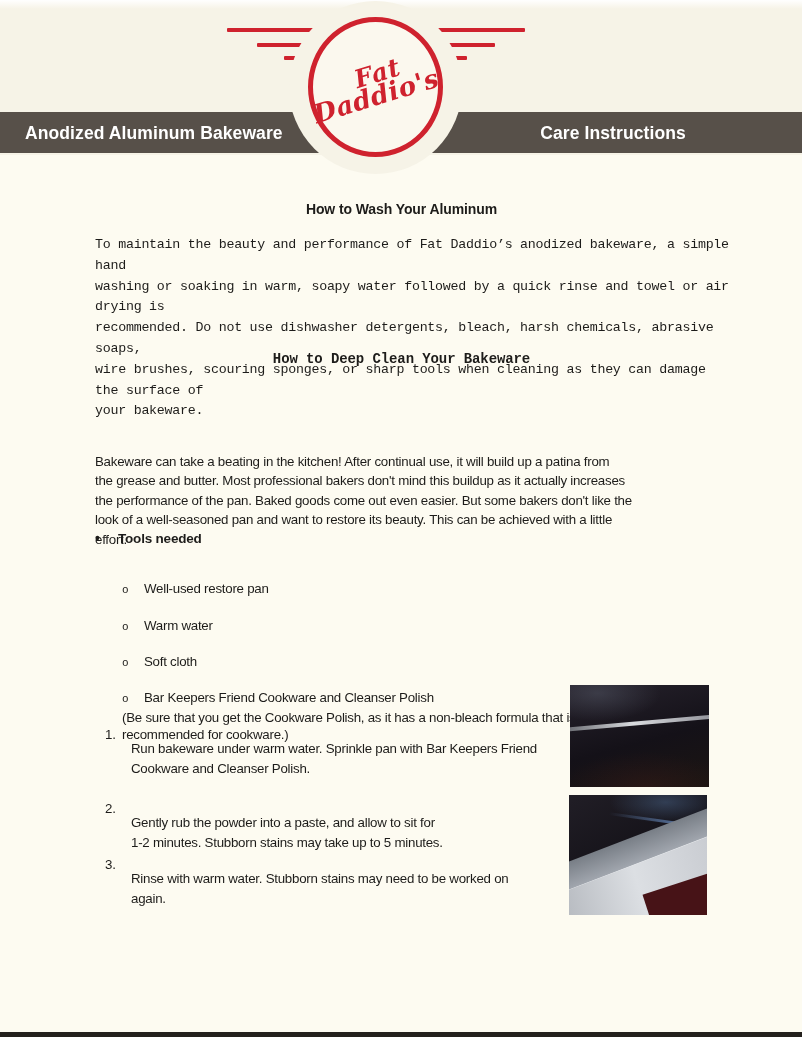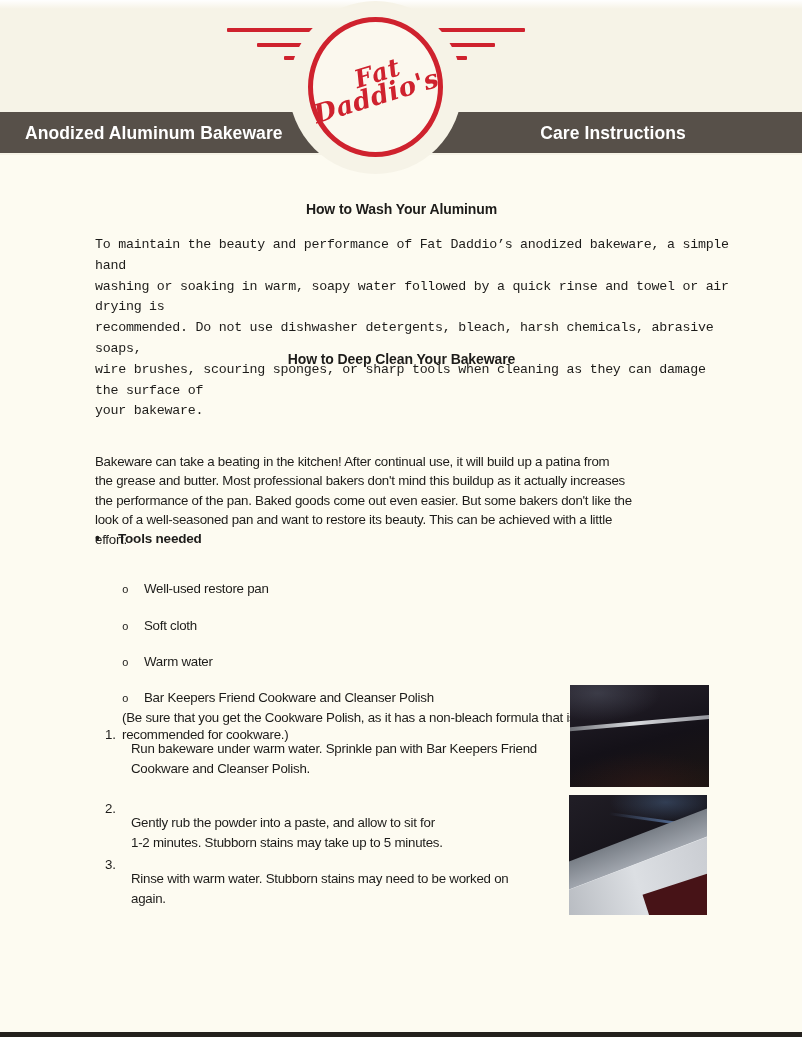"How to Deep Clean Your" .heading-deep { font-family: none -> Liberation Mono, monospace }
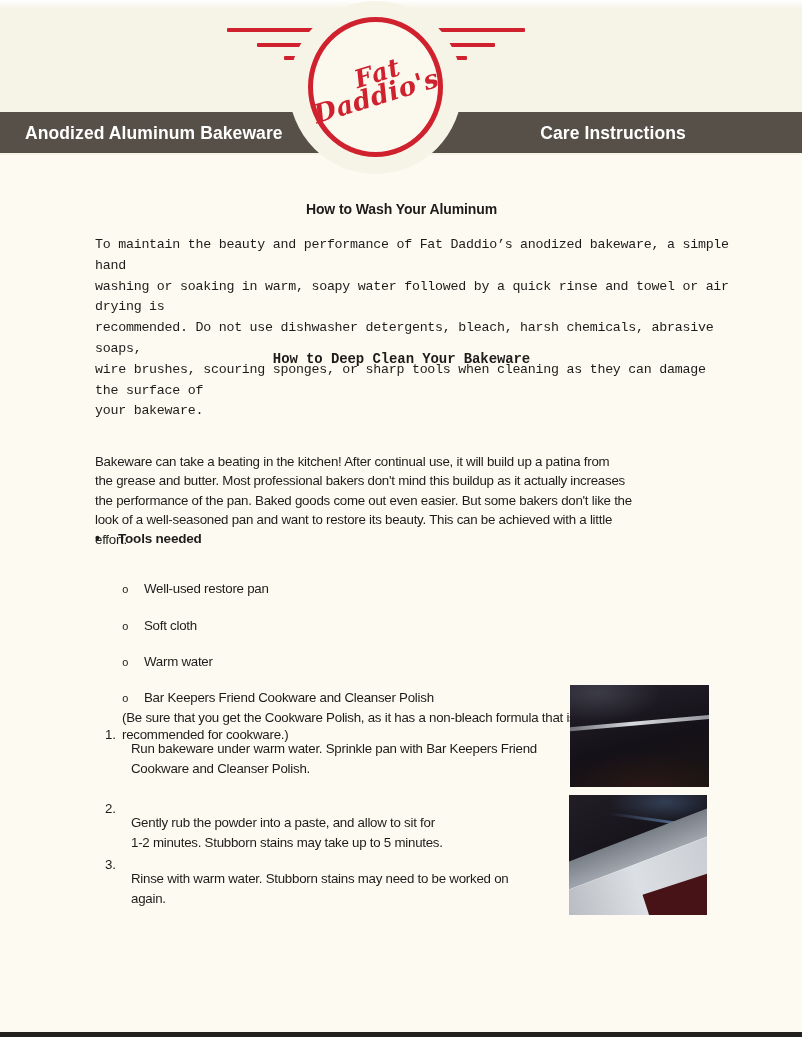"o Soft cloth" div.tool-item { order: before "o Warm water" -> after "o Warm water" }
